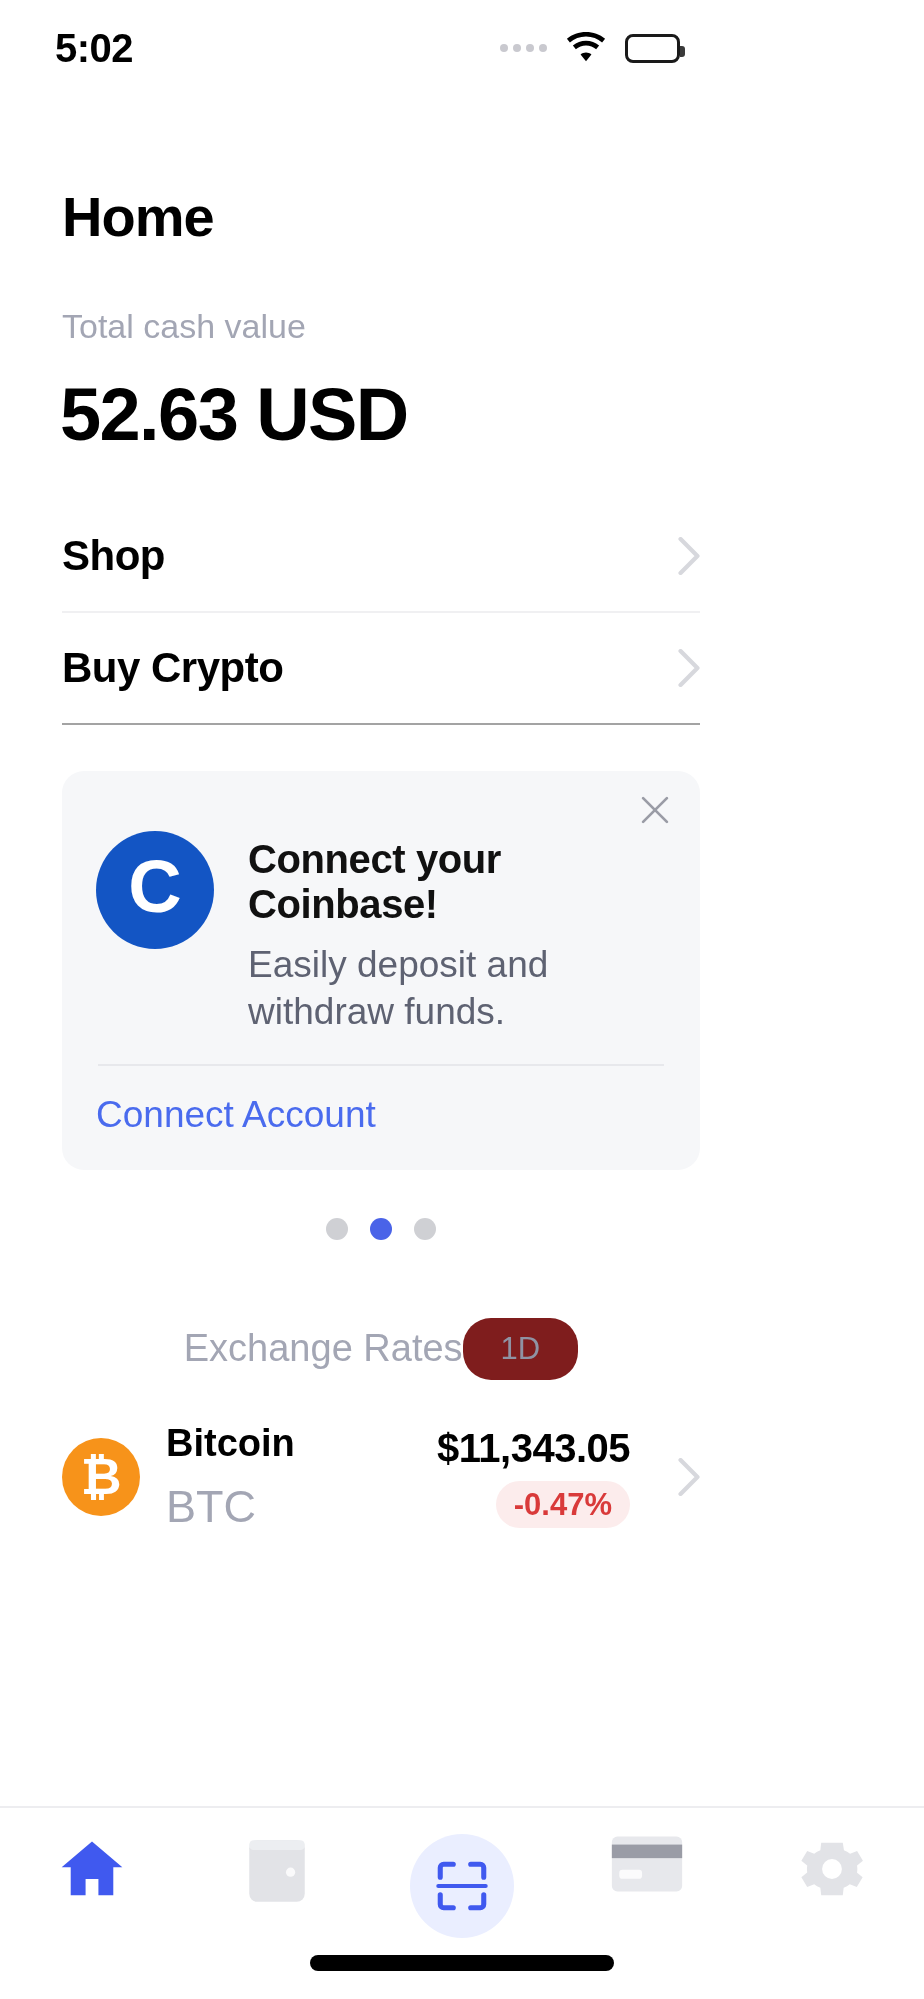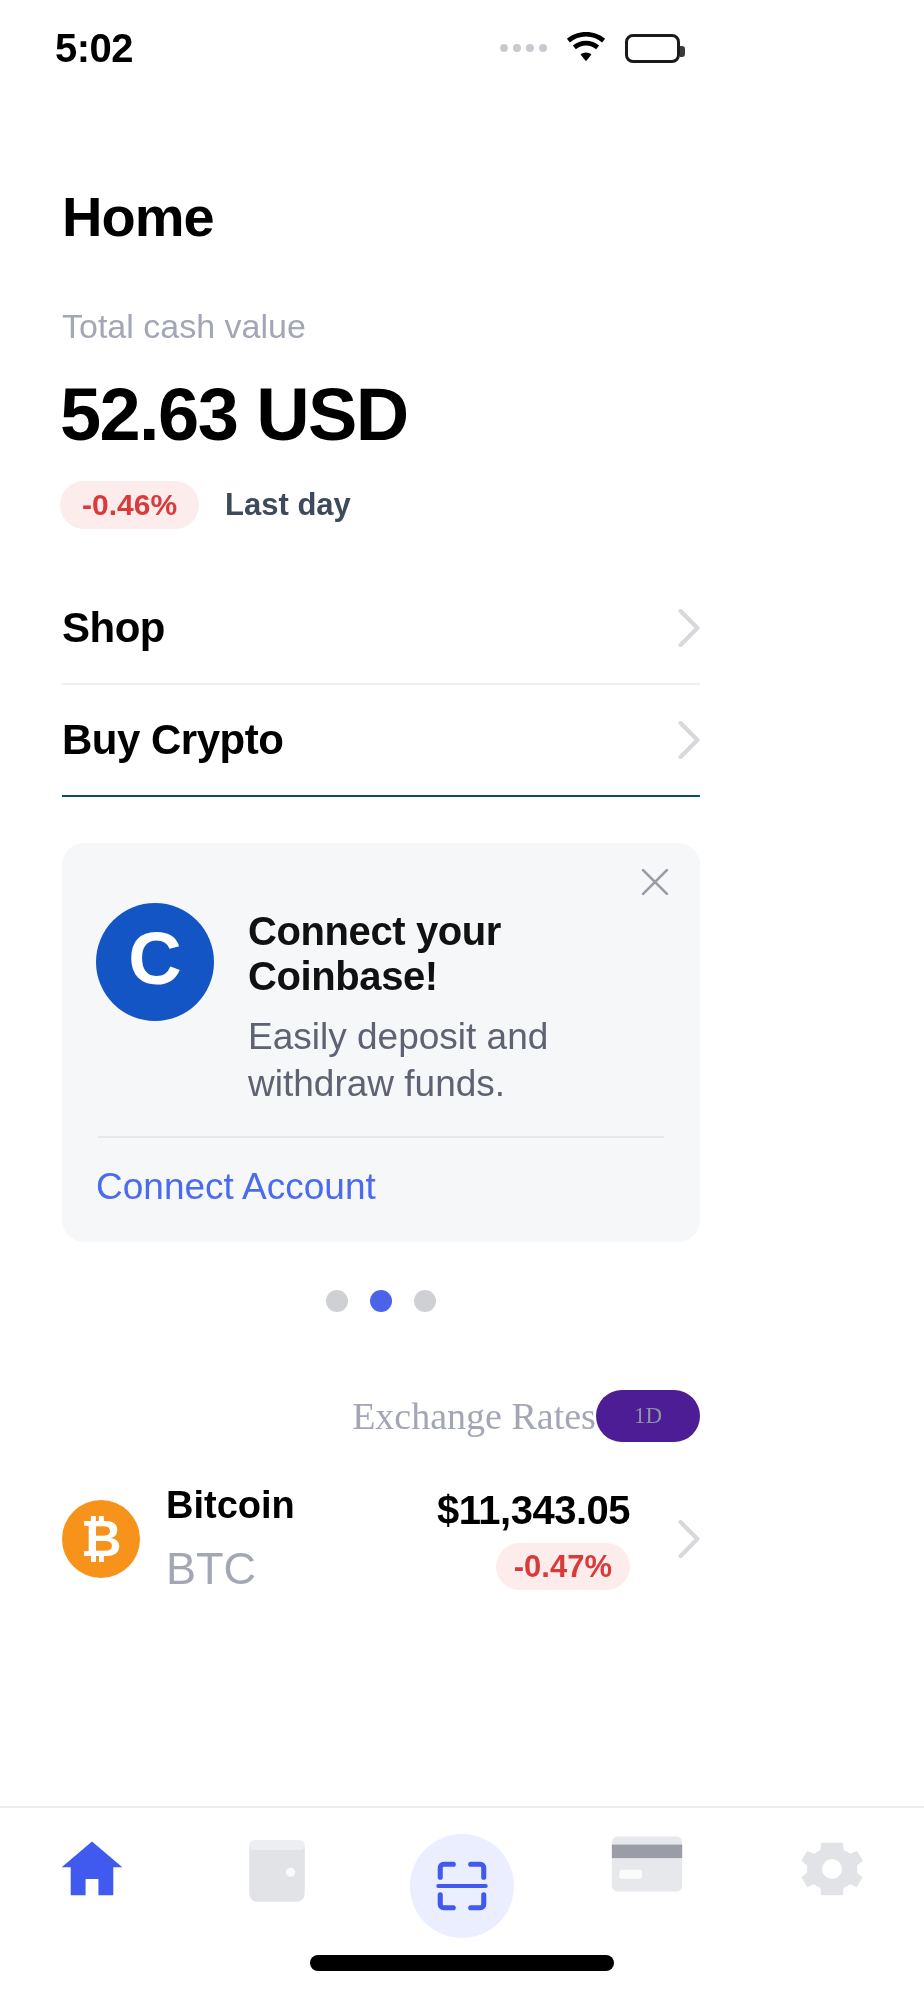"-0.46%" div.change-row { html: <div> <span>-0.46%</span> <span>Last day</span> </div> -> none }
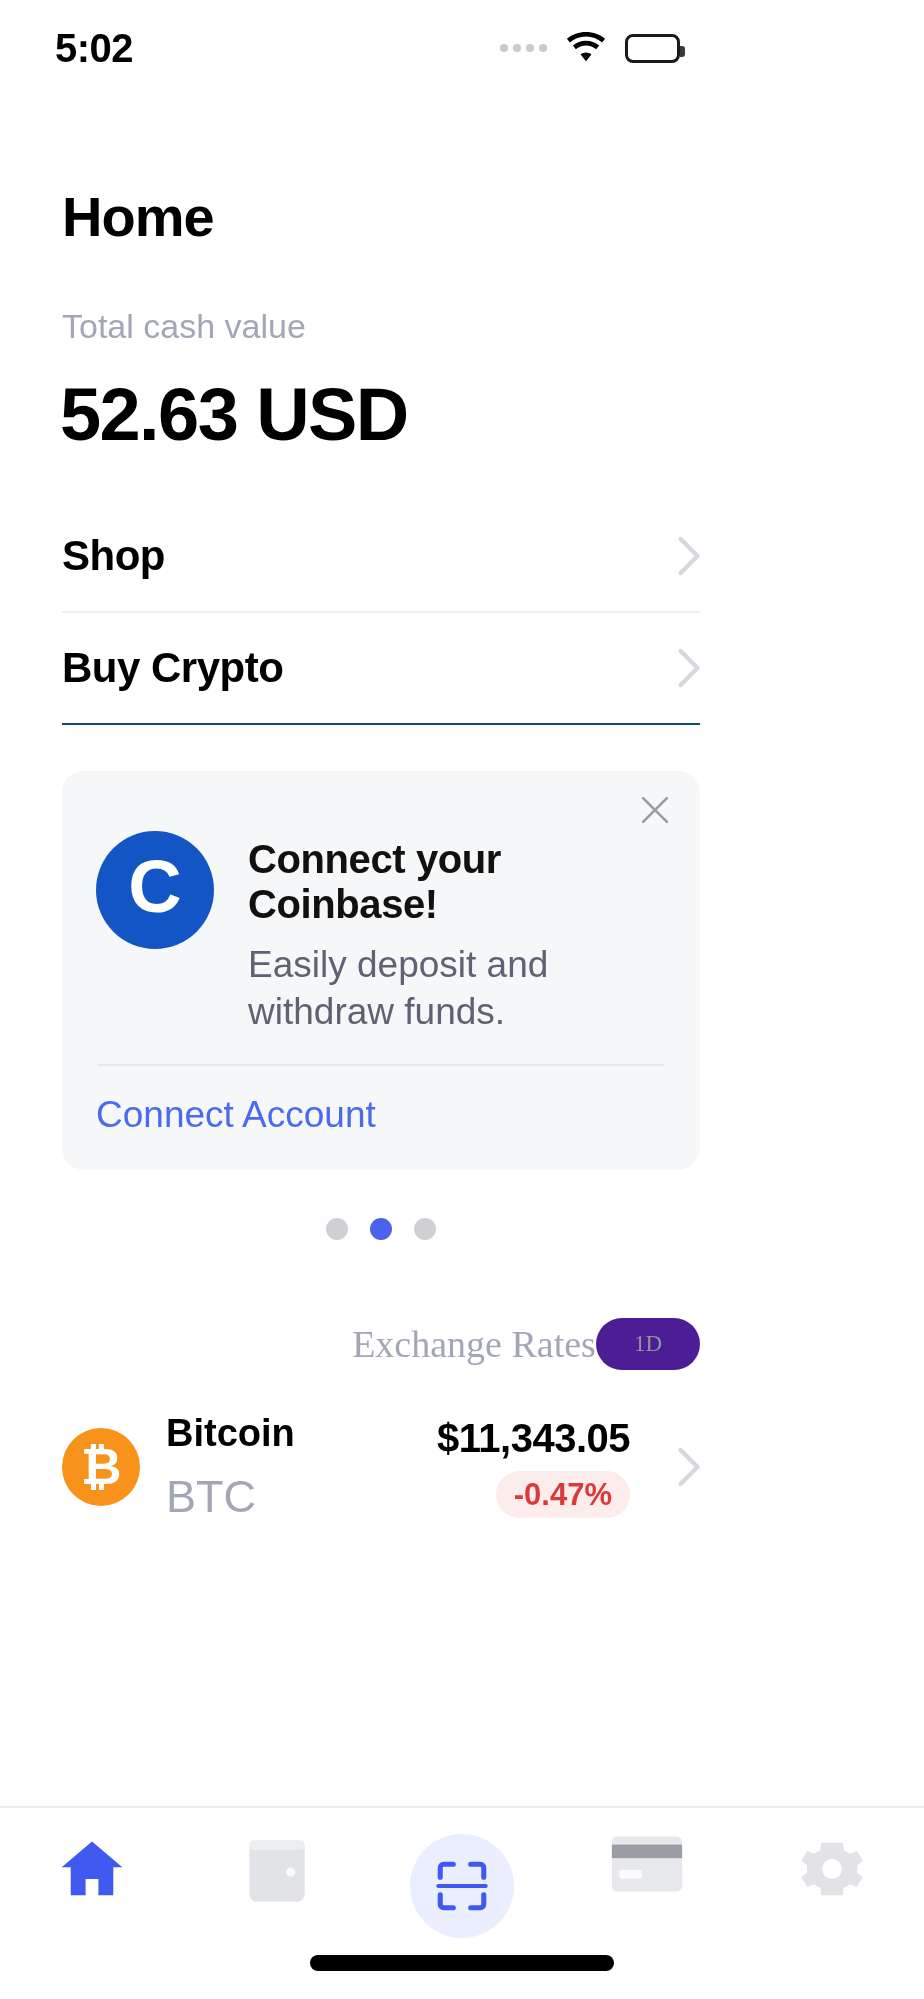"Buy Crypto" .nav-row:last-child { border-bottom: 2px solid #0c4a6e -> 2px solid #a3a3a3 }
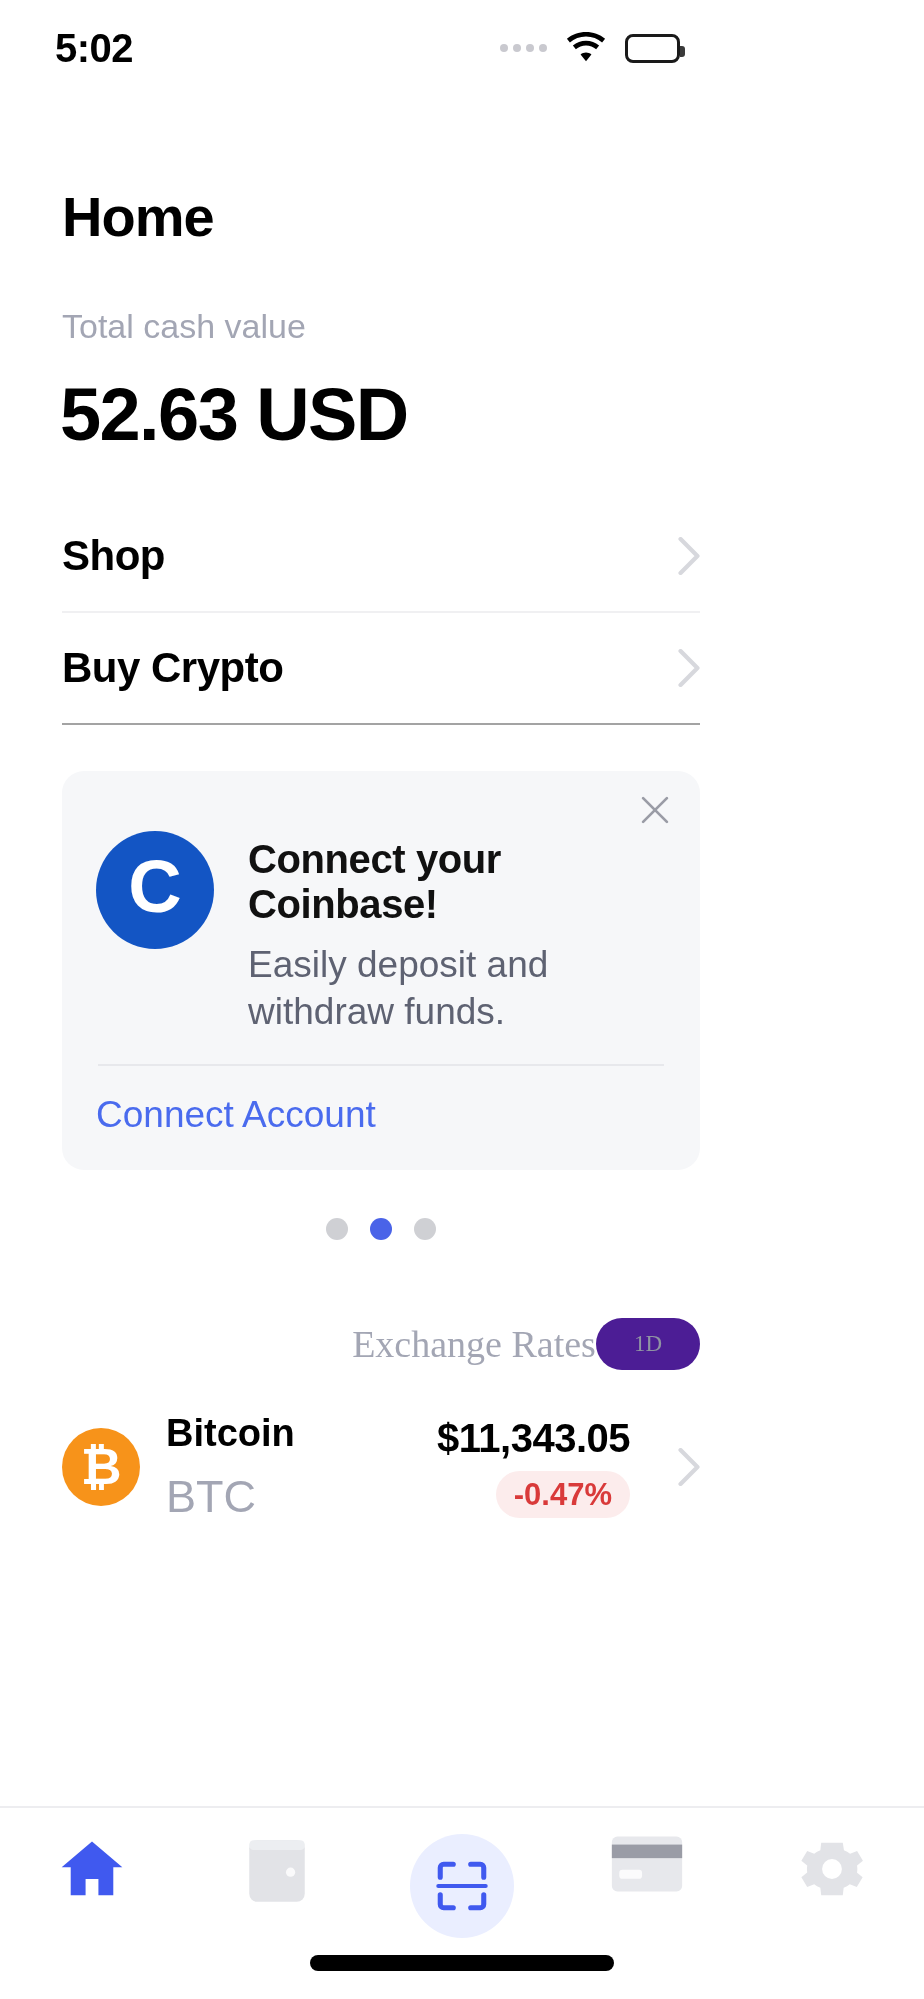"Exchange Rates" .ex-head { font-family: Liberation Serif, serif -> none; justify-content: flex-end -> center }
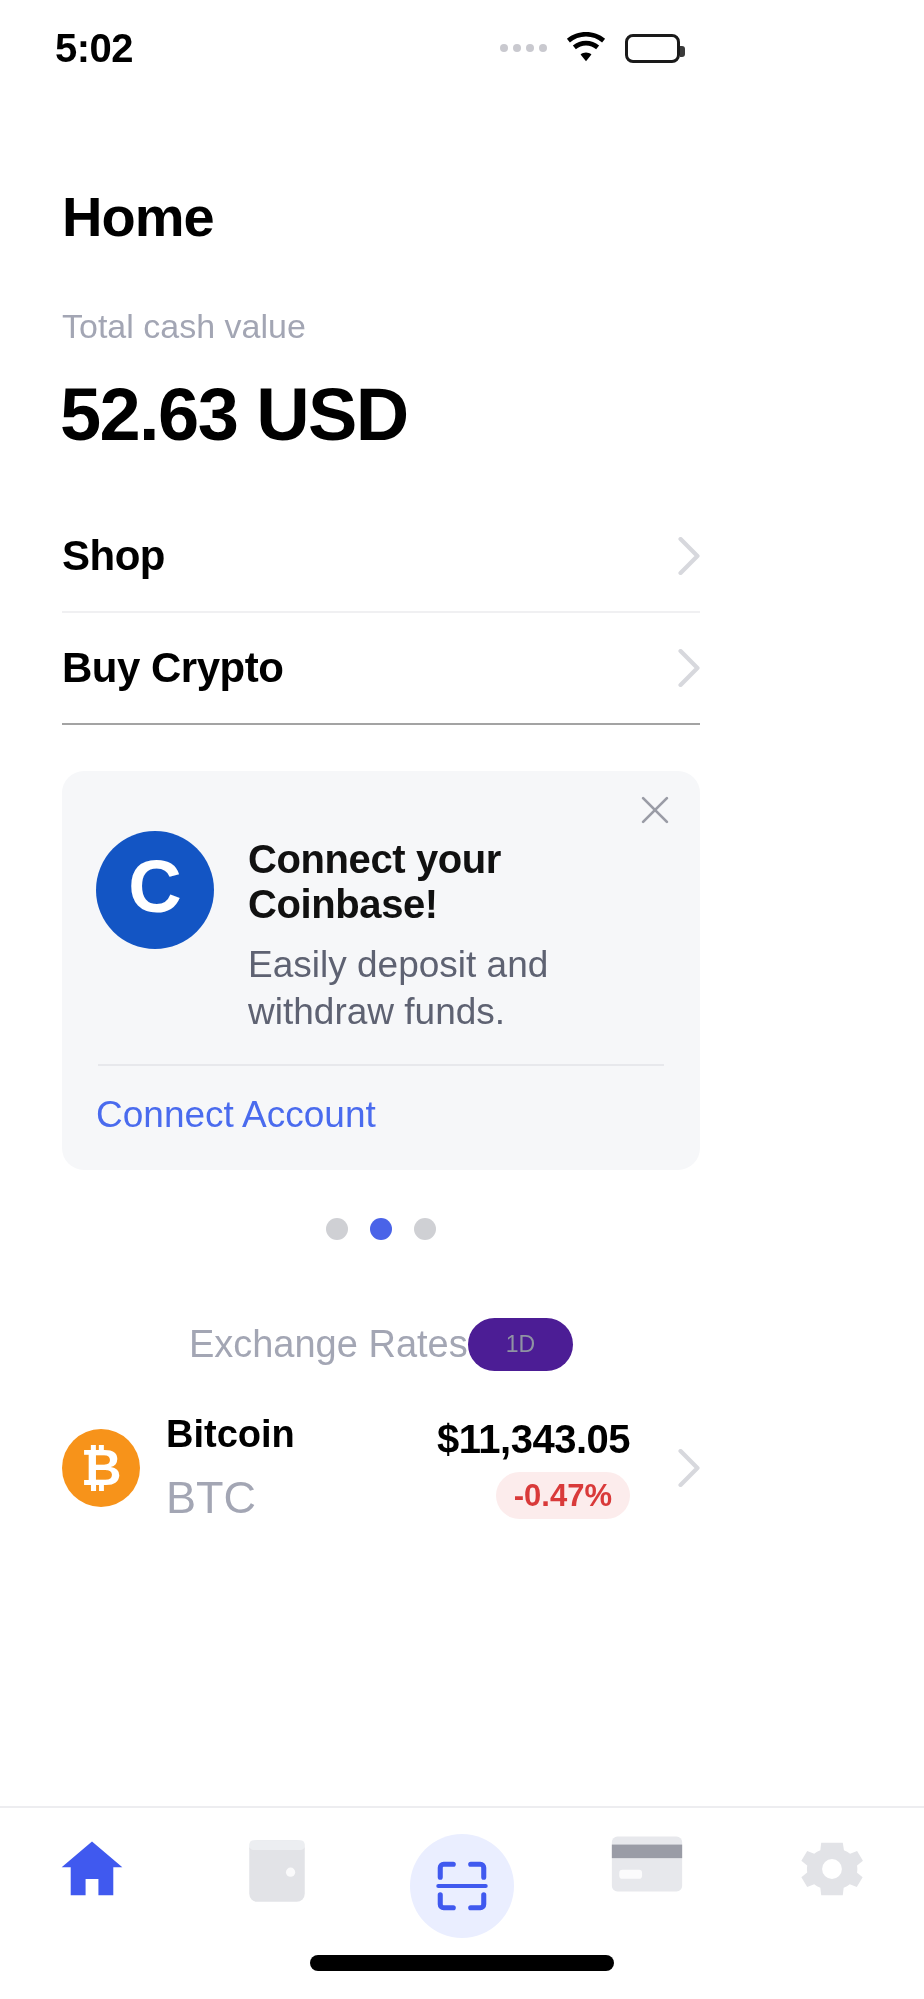"1D" .ex-range { background: #4c1d95 -> #7f1d1d; font-size: 23px -> 31px }
